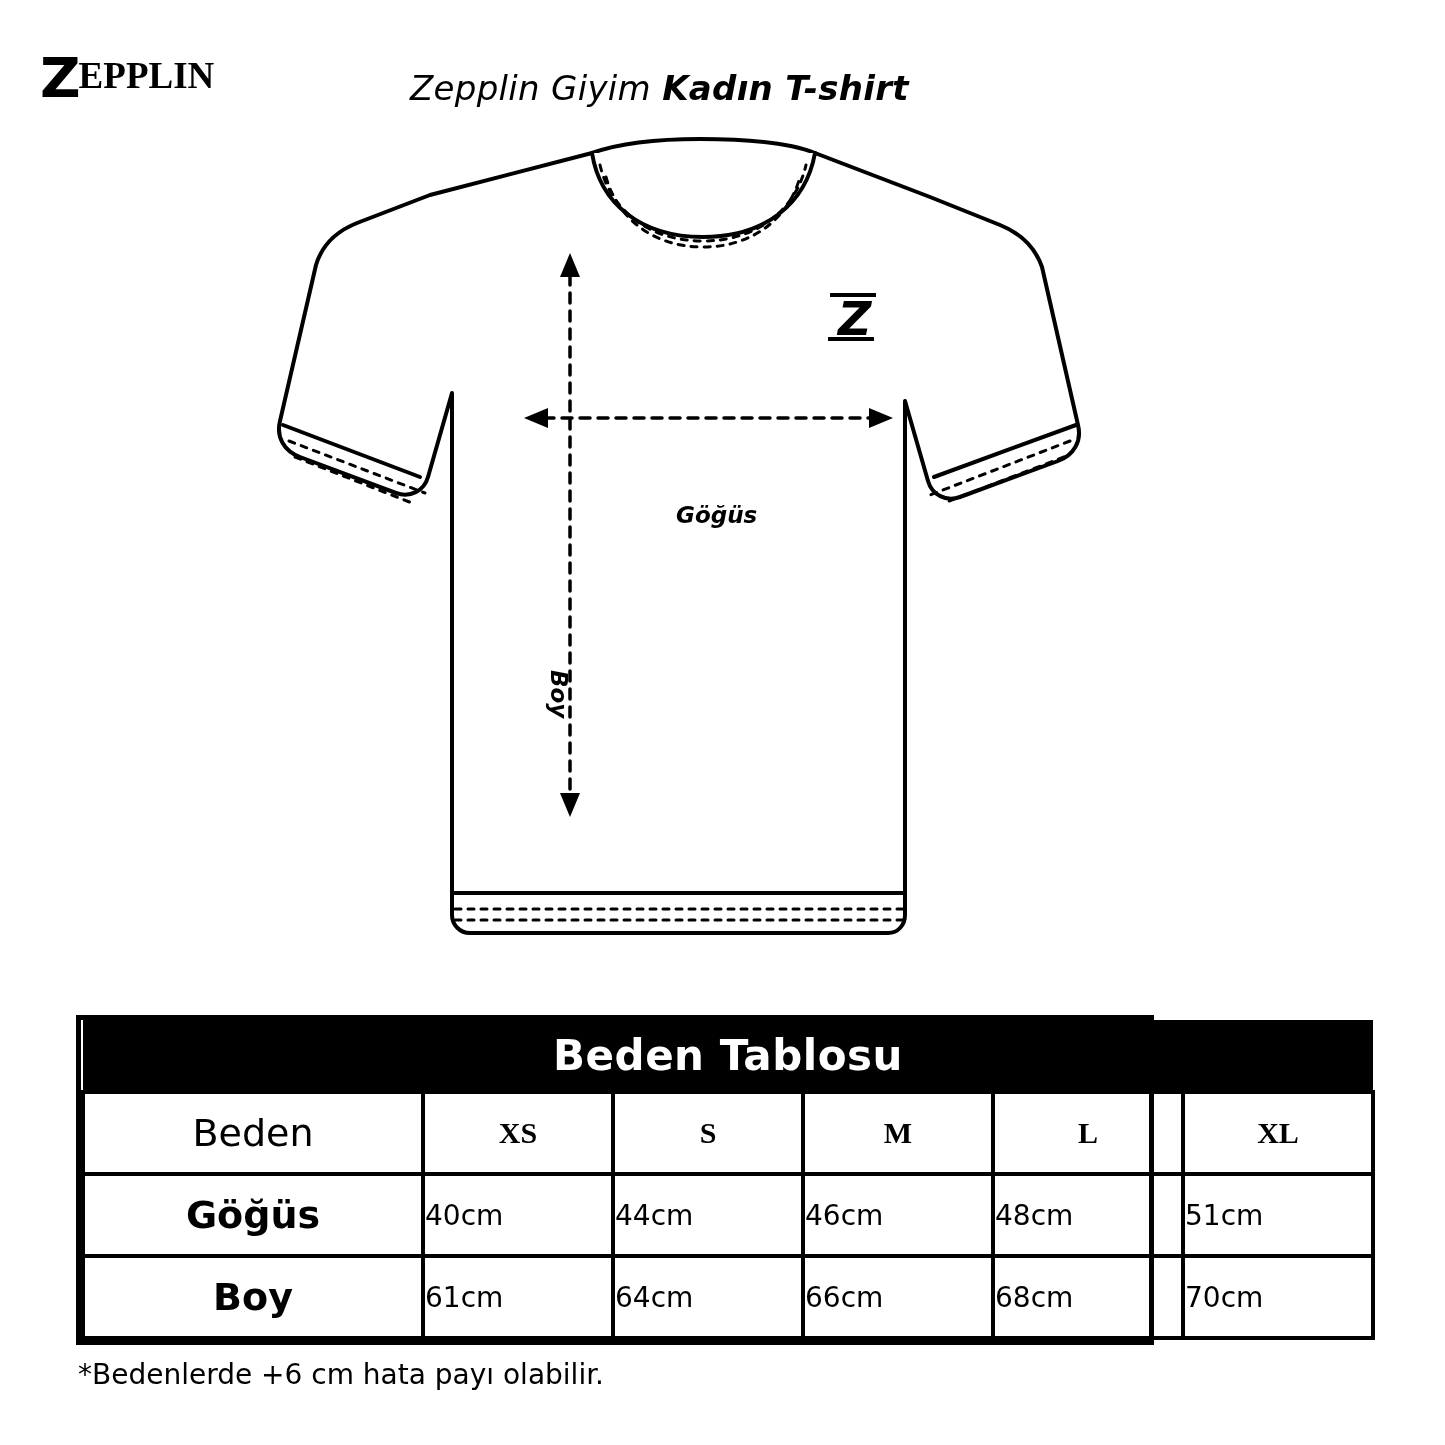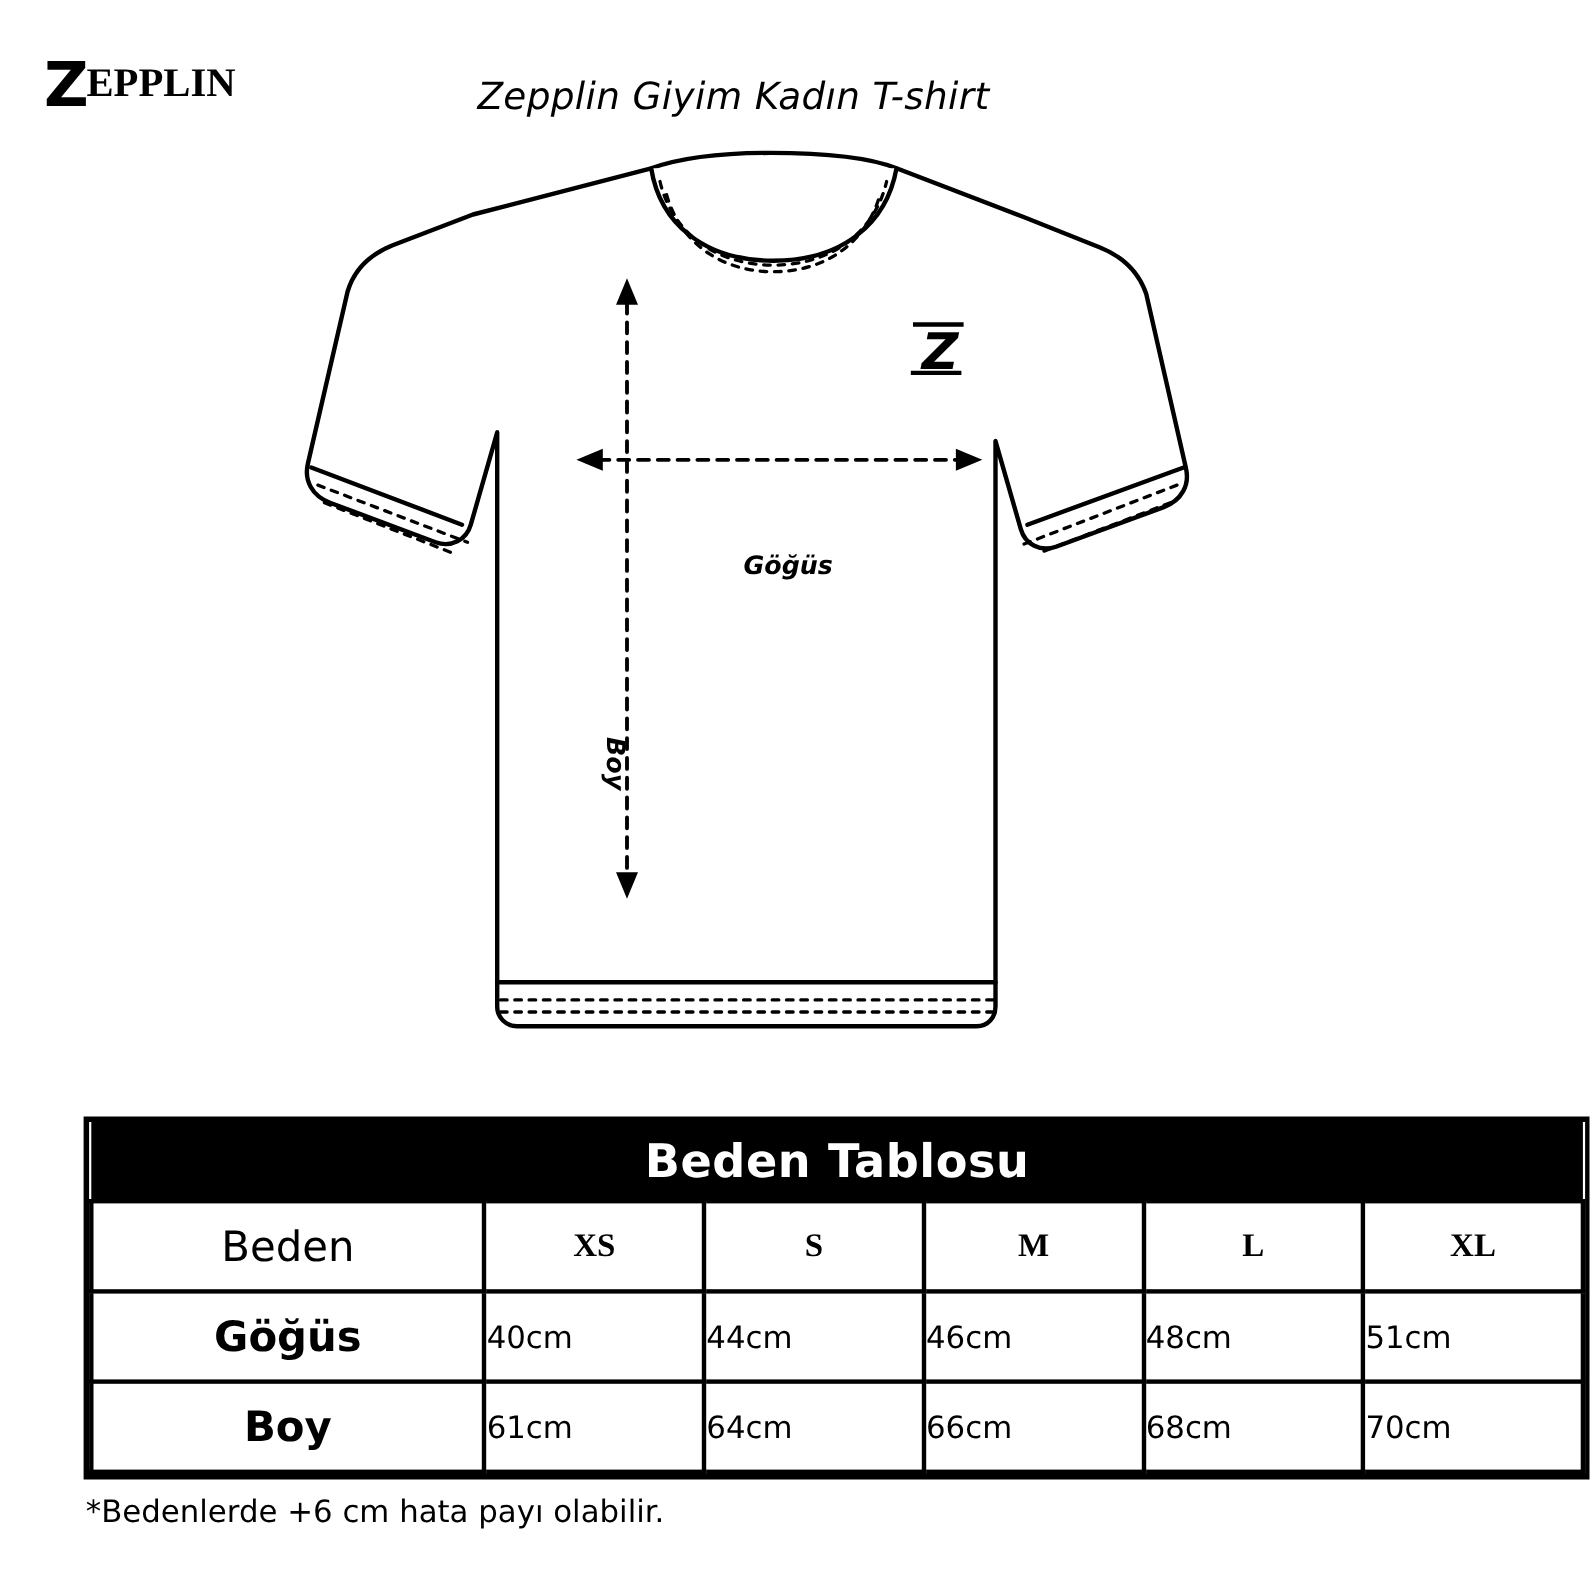"Zepplin Giyim" .header-title .t-light { margin-left: 24px -> none }
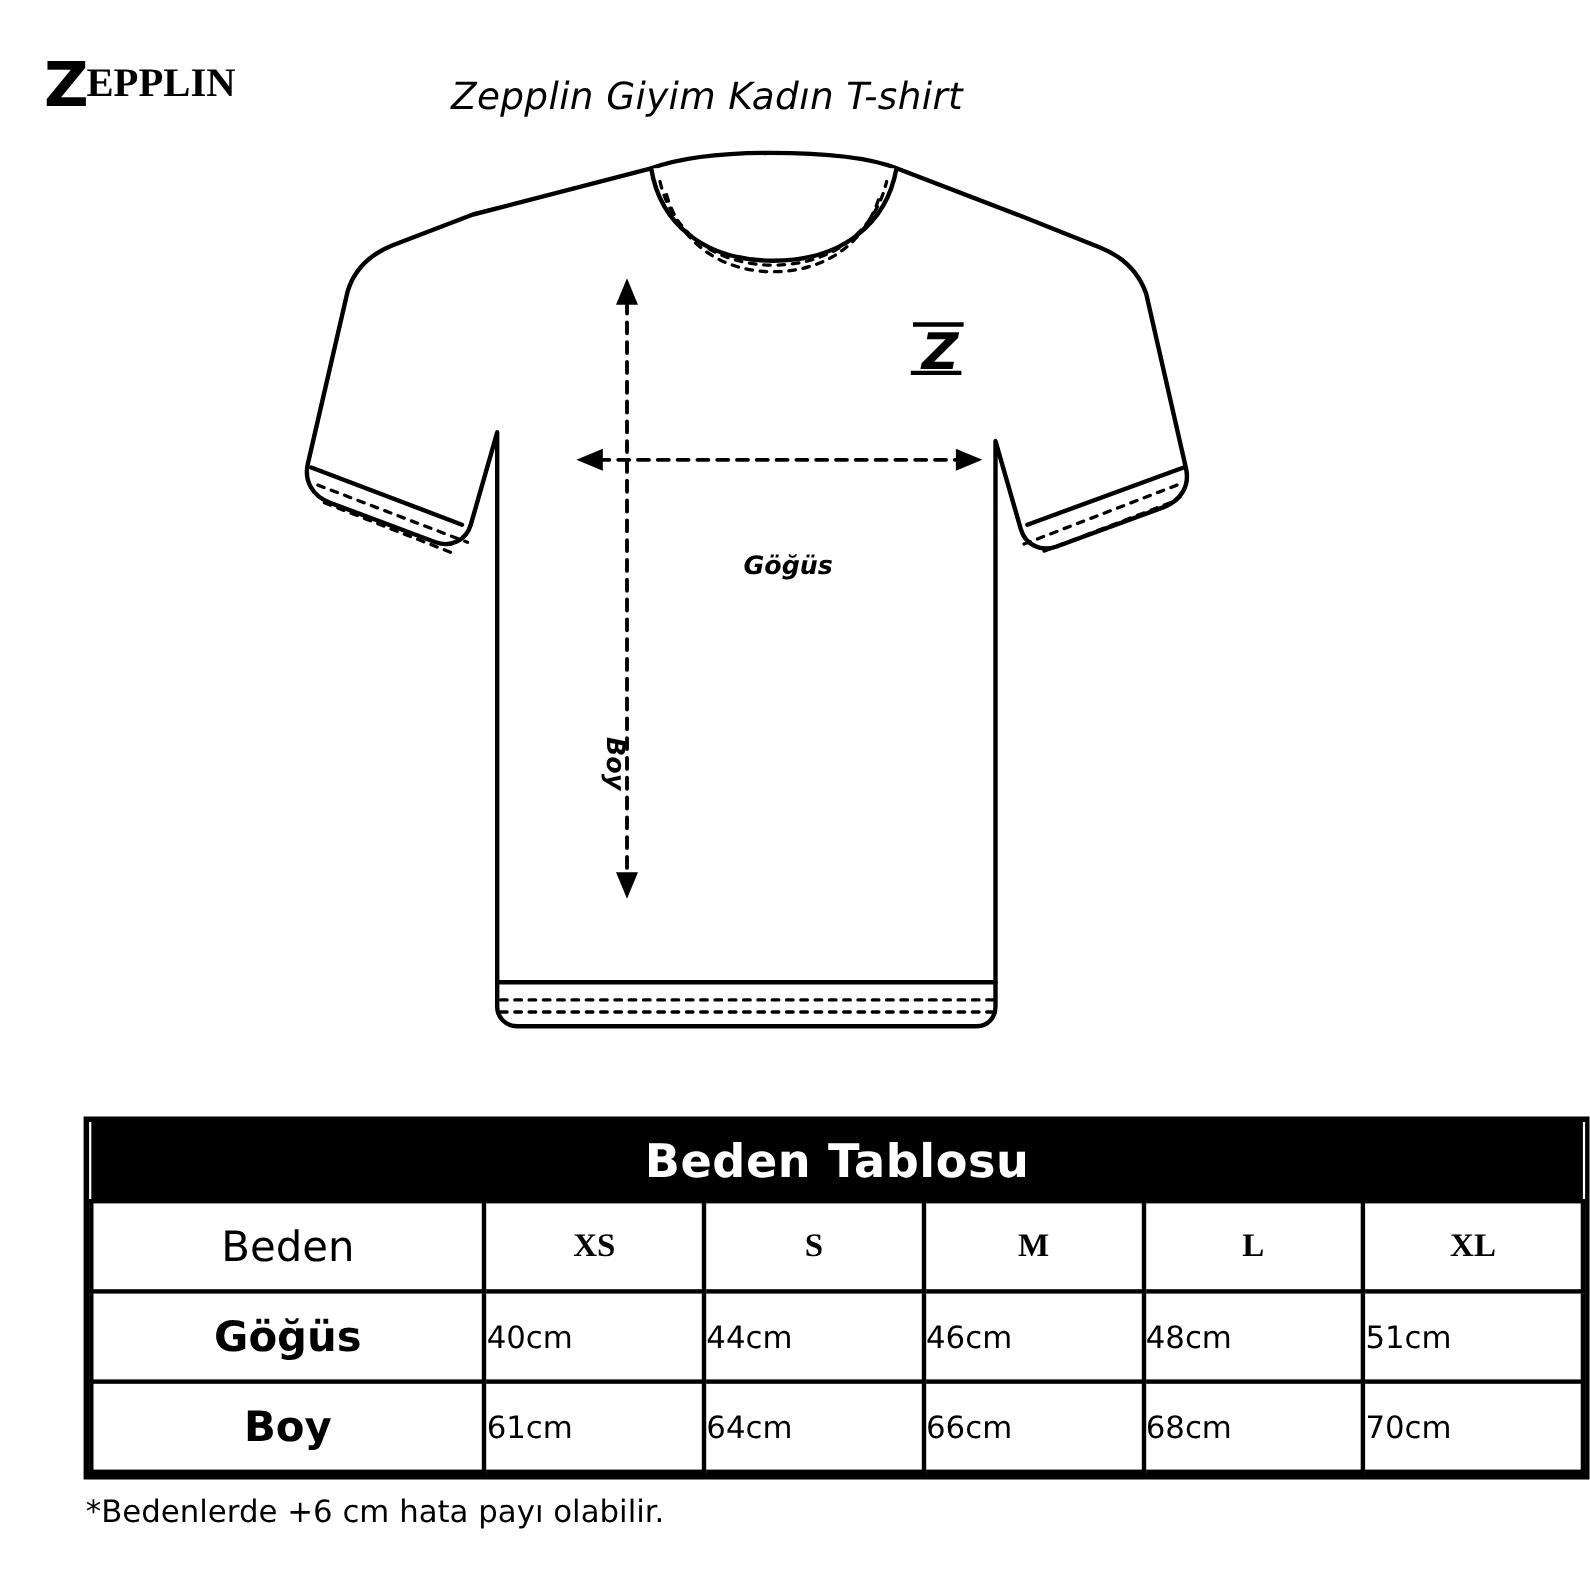"Kadın T-shirt" .header-title .t-bold { font-weight: normal -> bold }
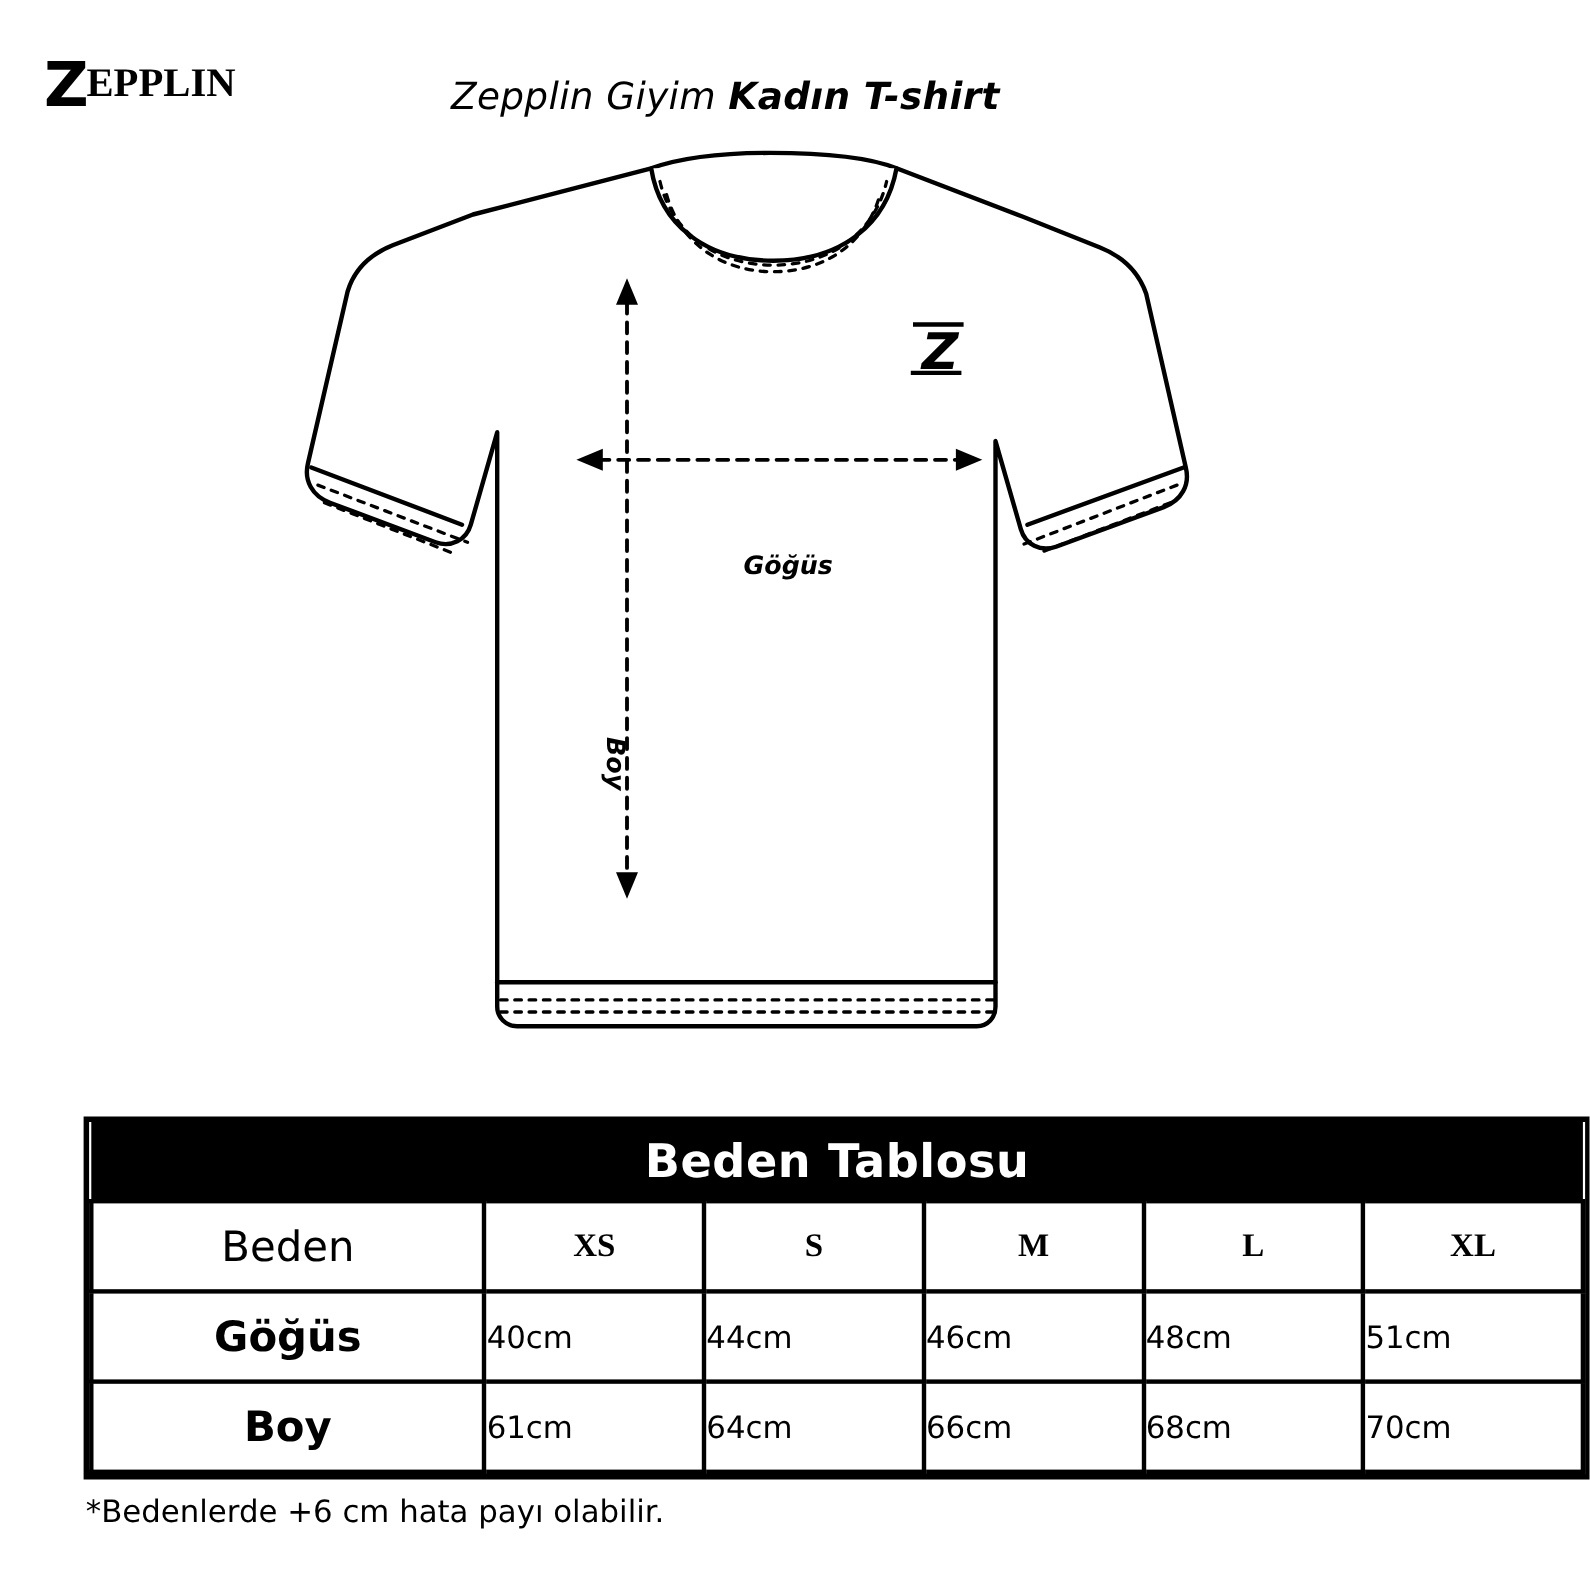"Beden Tablosu" .table-wrap { width: 1370px -> 1078px }
